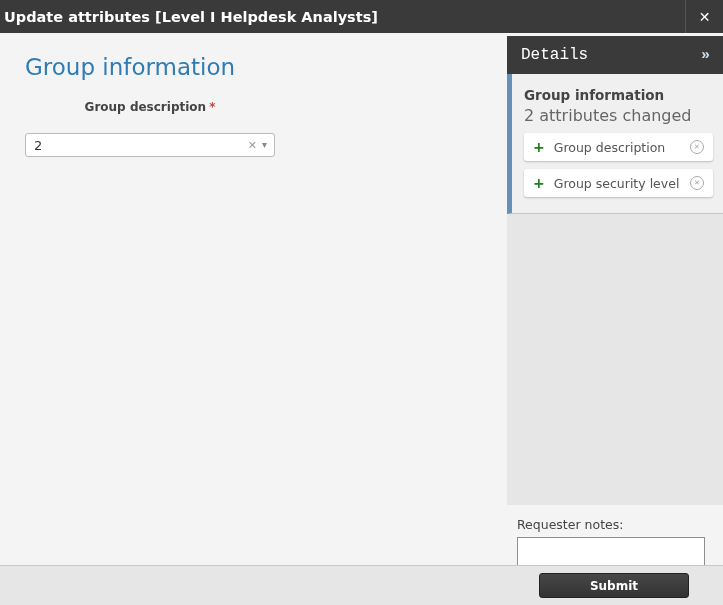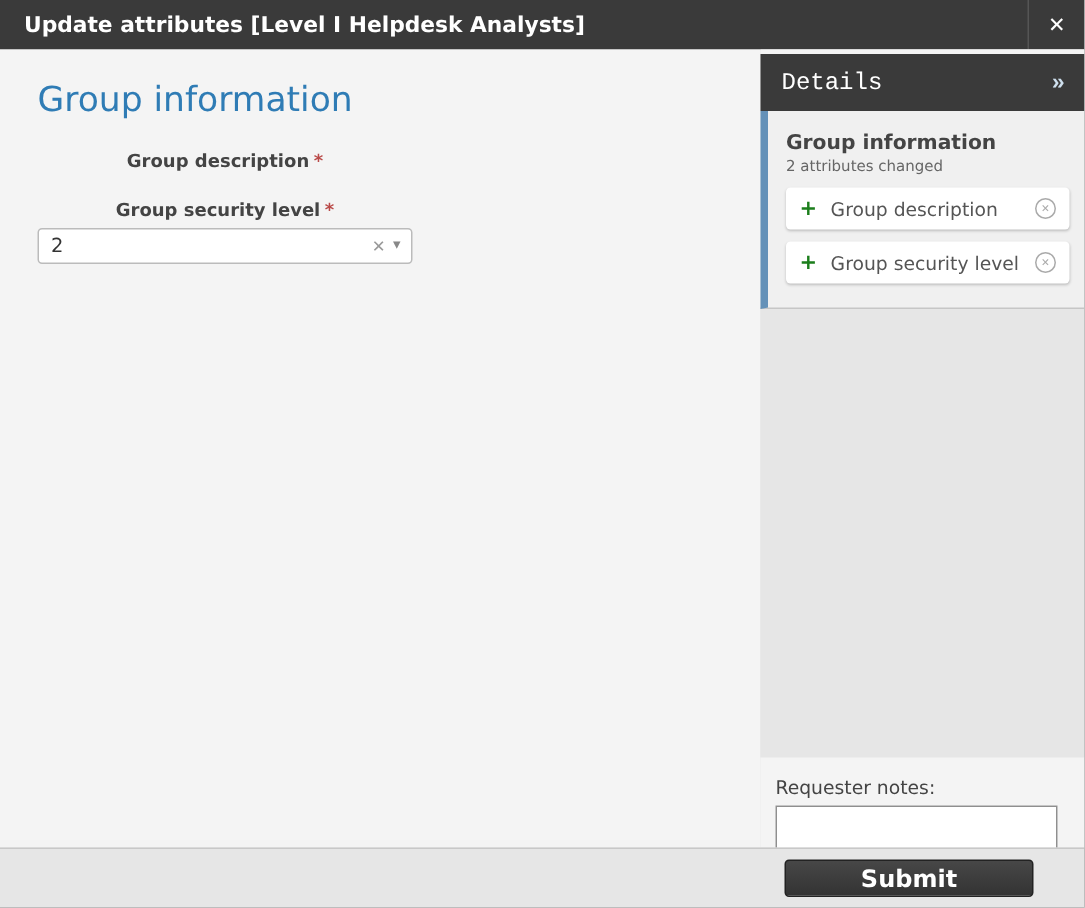"Update attributes [Level I Helpdesk" .titlebar .title { padding-left: 16px -> 4px }
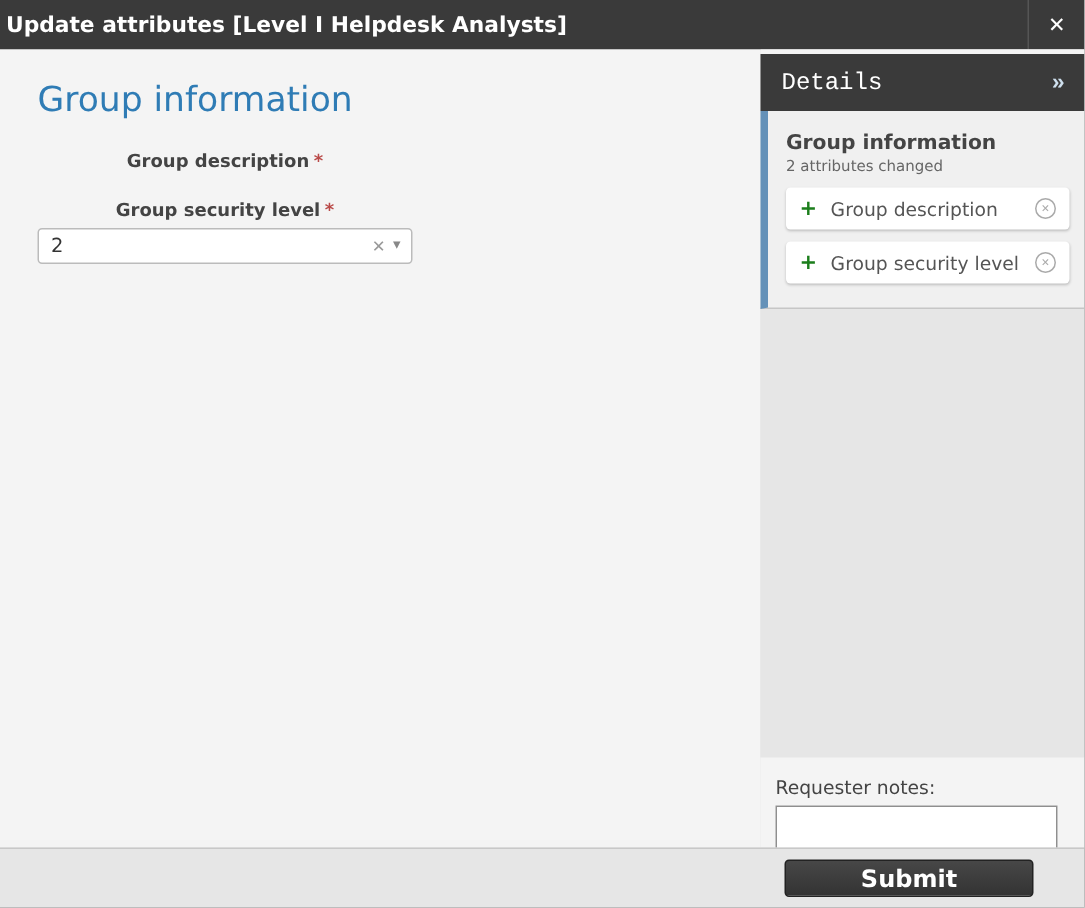"2 attributes changed" .section-subtitle { font-size: 10px -> 16px }
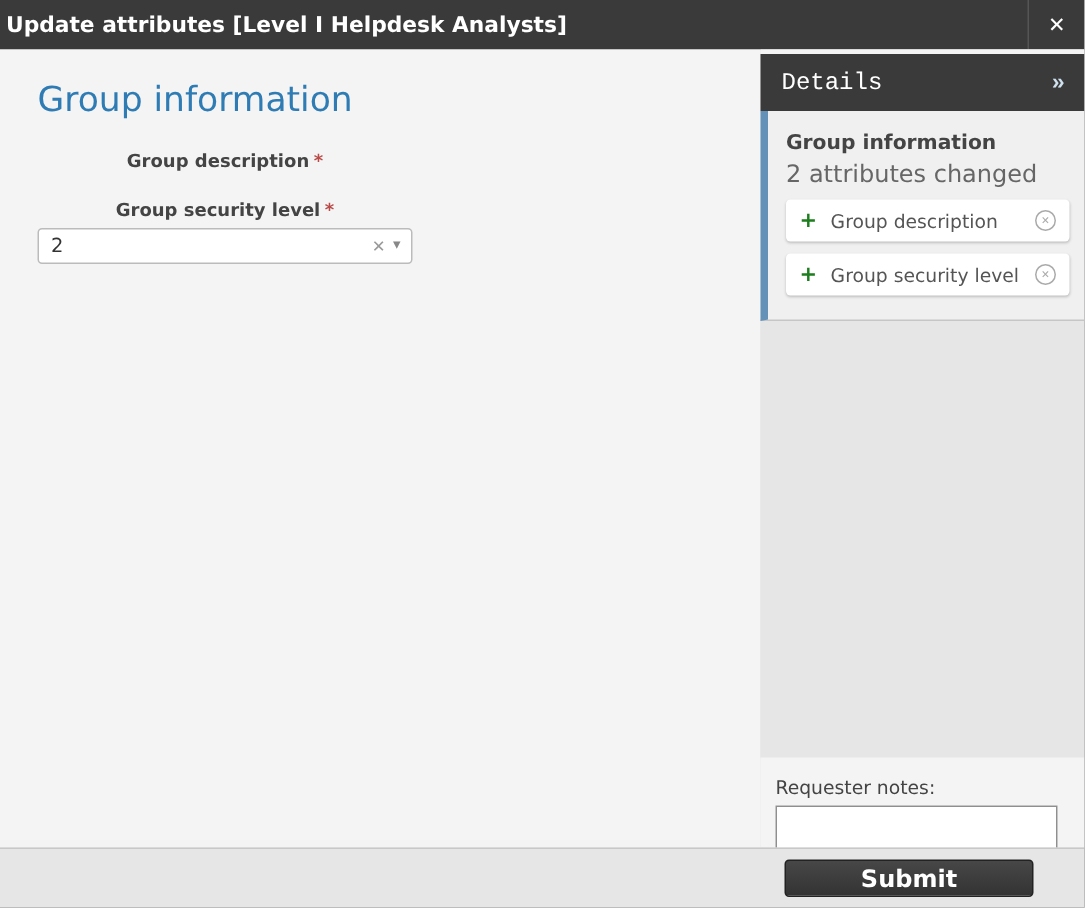"Group security level *" div.field-label { html: <div> <span>Group security level</span><span>*</span> </div> -> none }
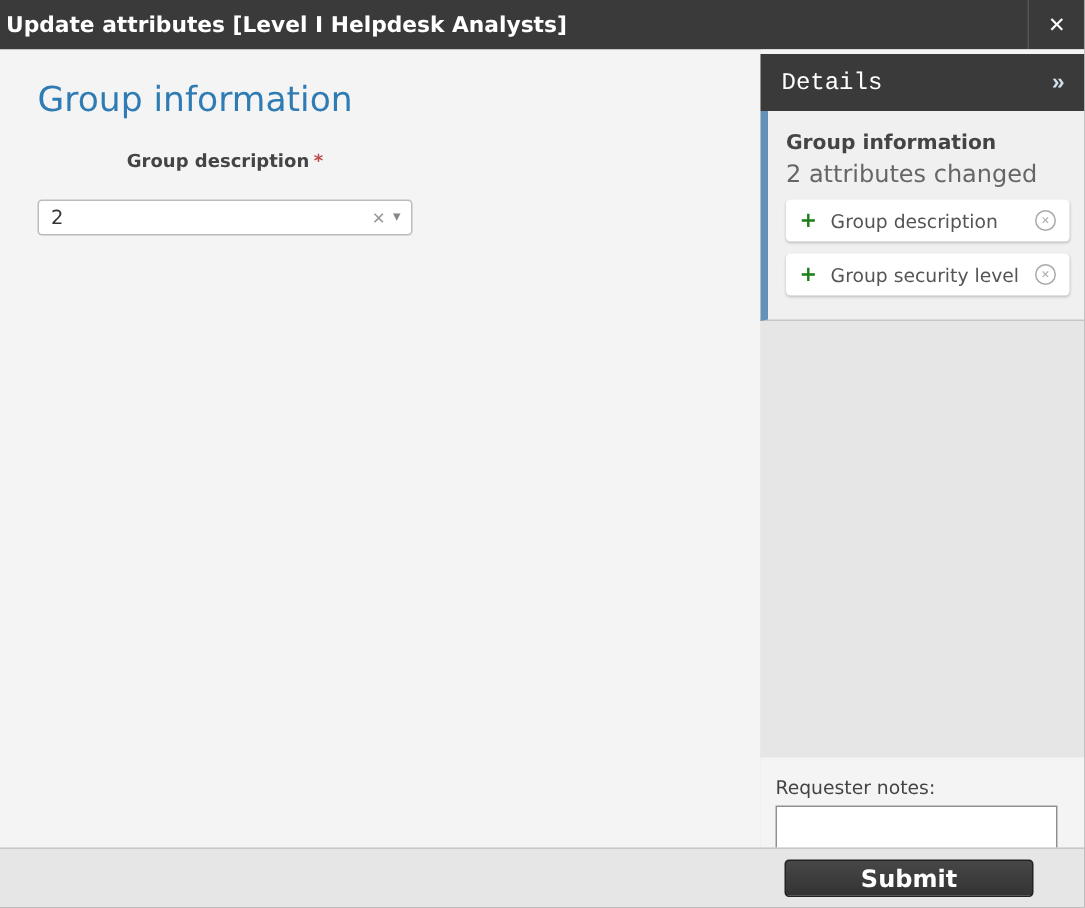"Submit" .submit-btn { font-size: 16px -> 12px; width: 166px -> 150px }
